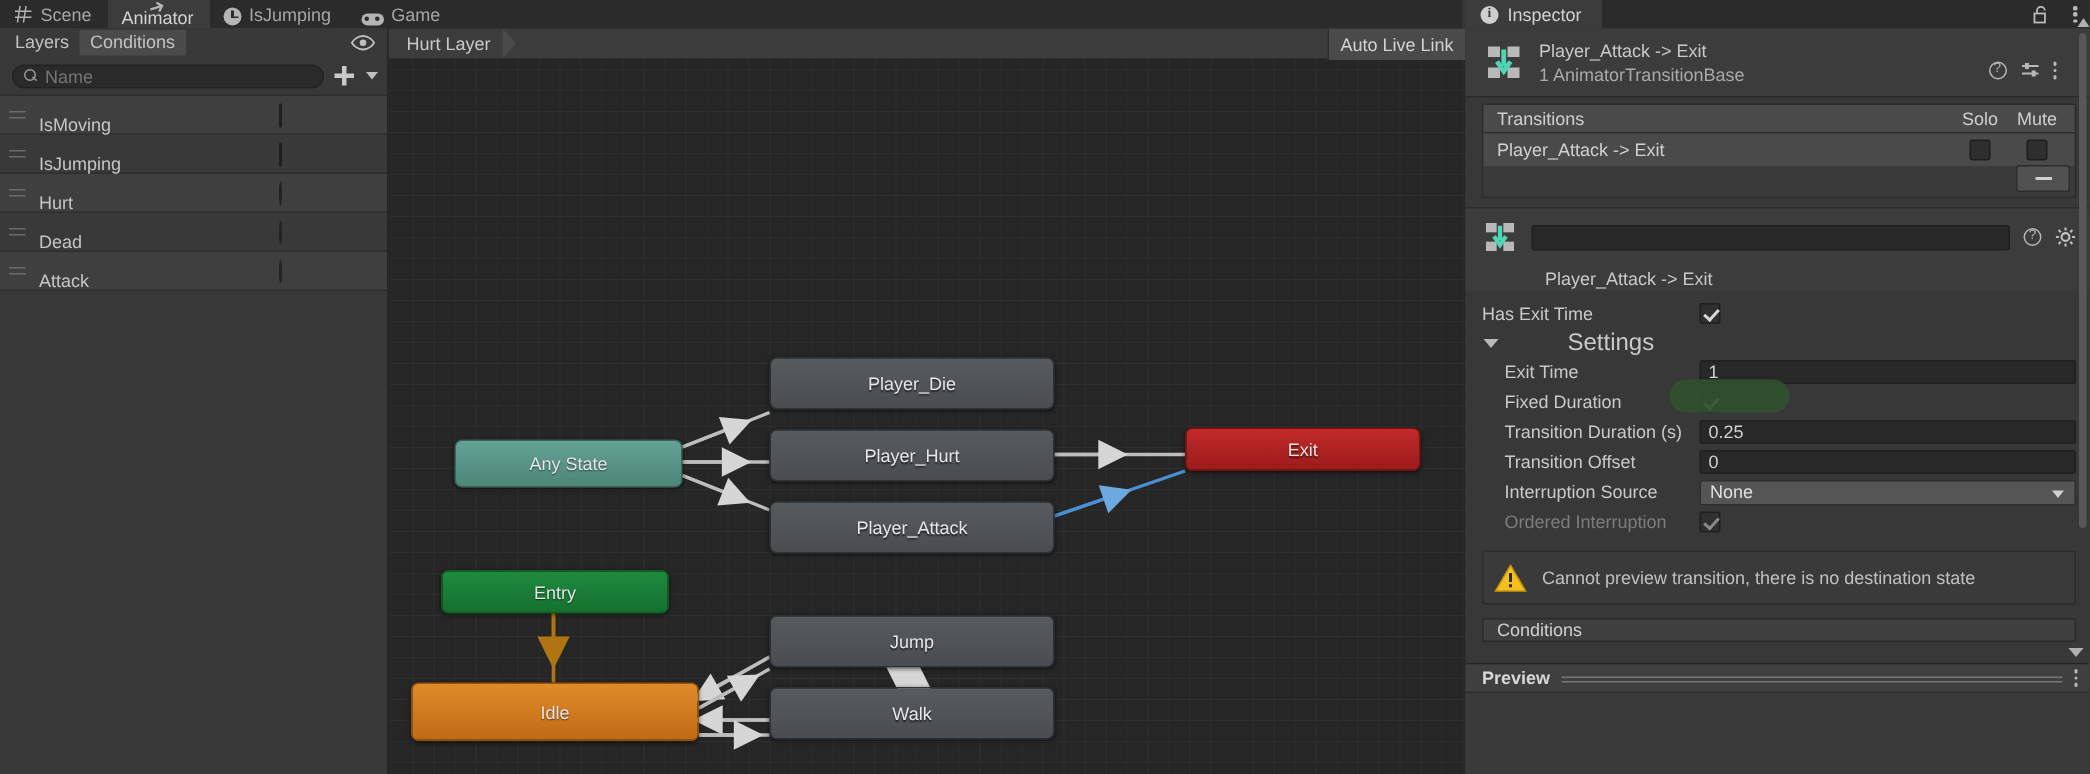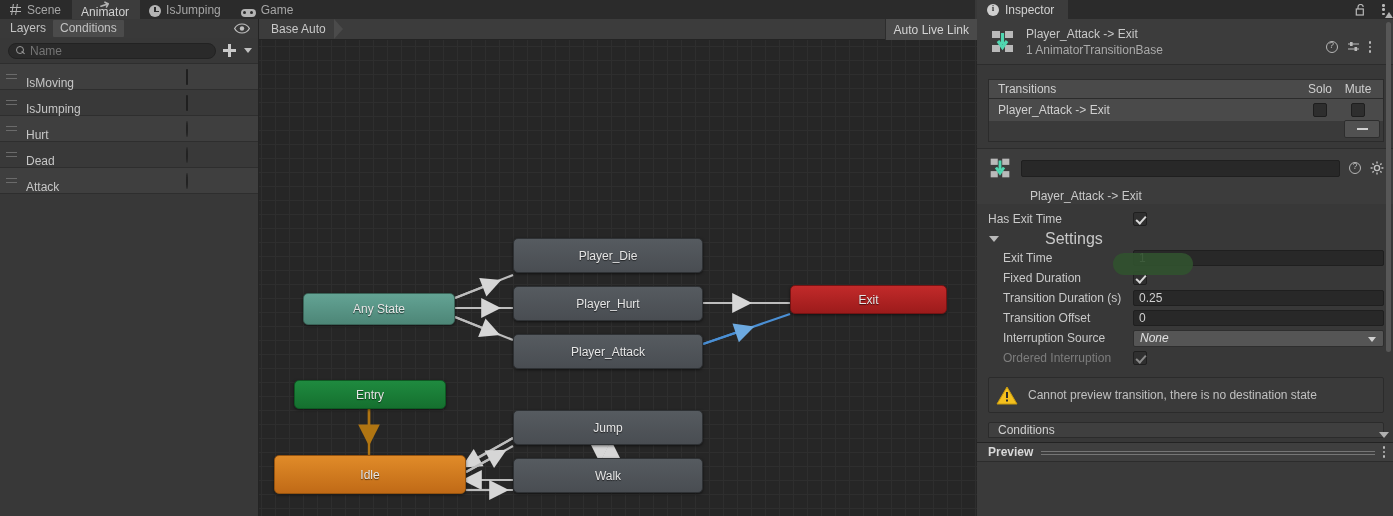"Base Auto" span { text: Base Auto -> Hurt Layer }
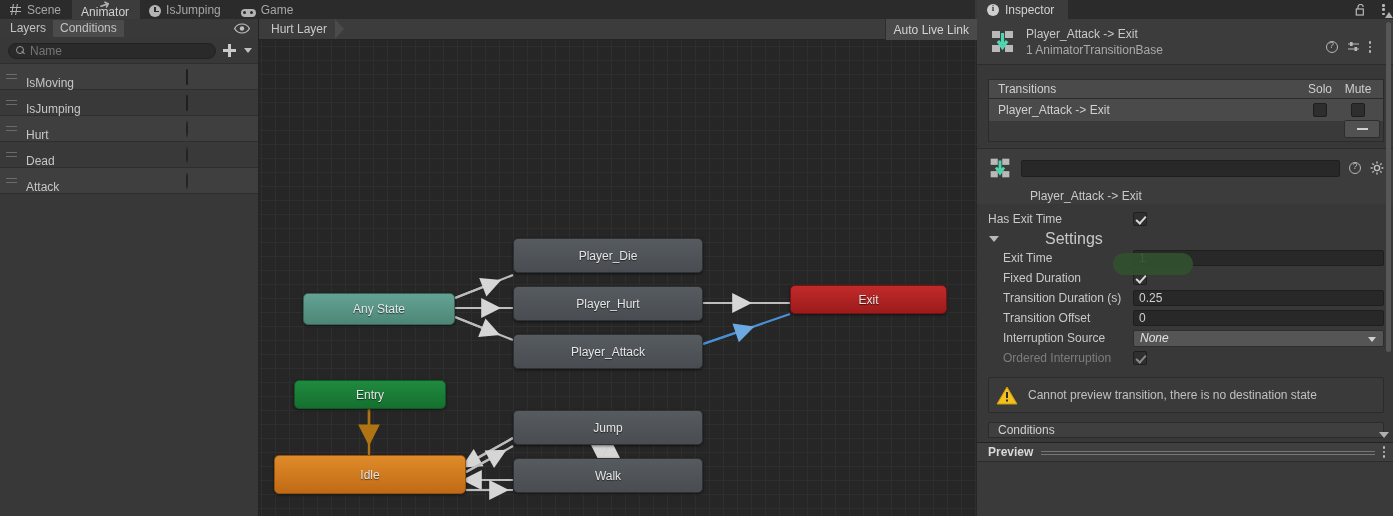"Transitions" .trans-box { margin: 14px 9px 0 11px -> 4px 9px 0 11px }
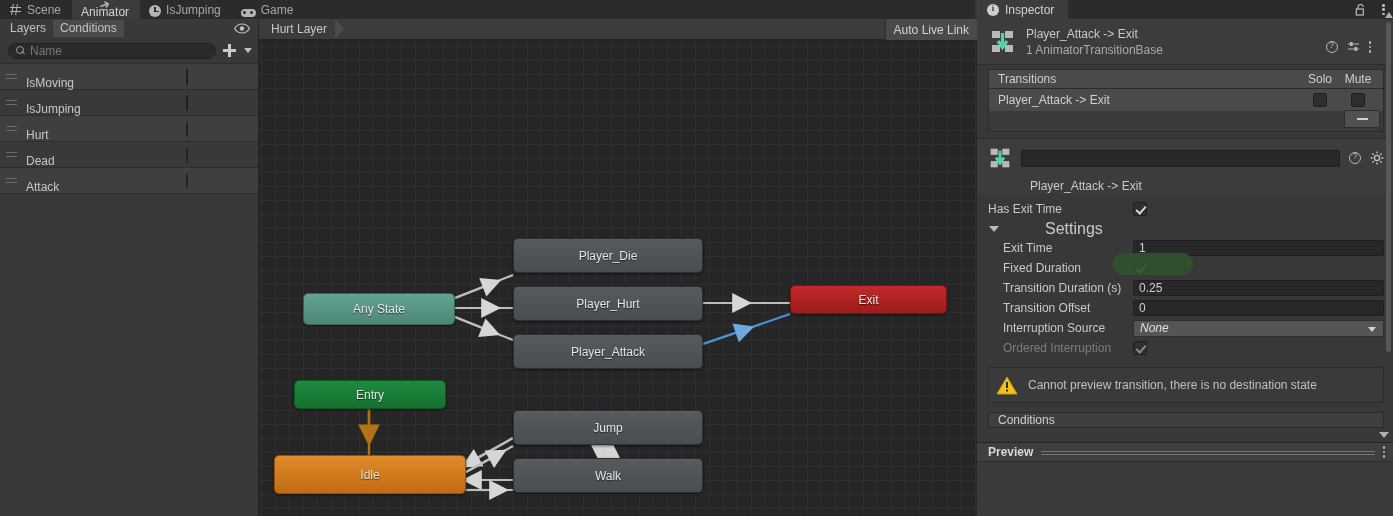"None" .pselect { font-style: italic -> none }
